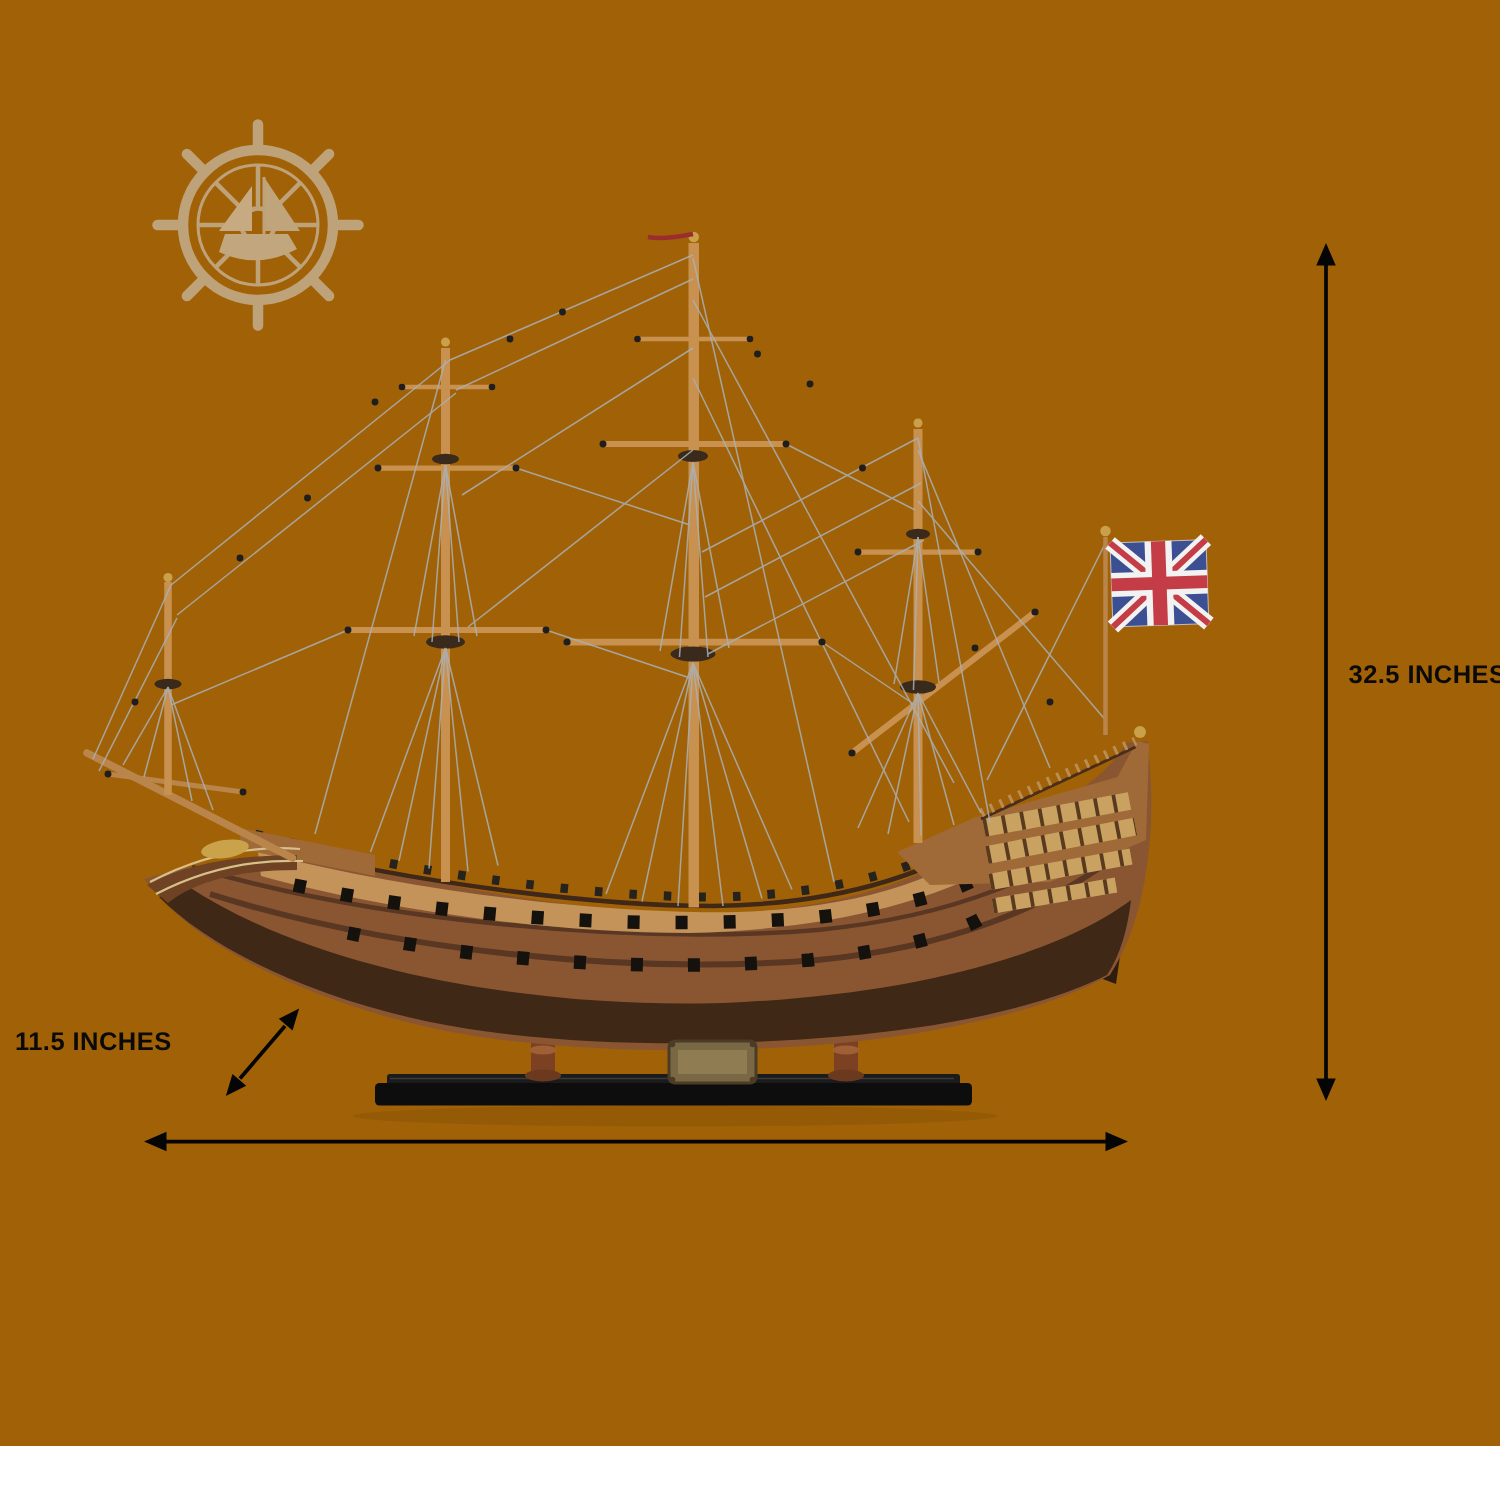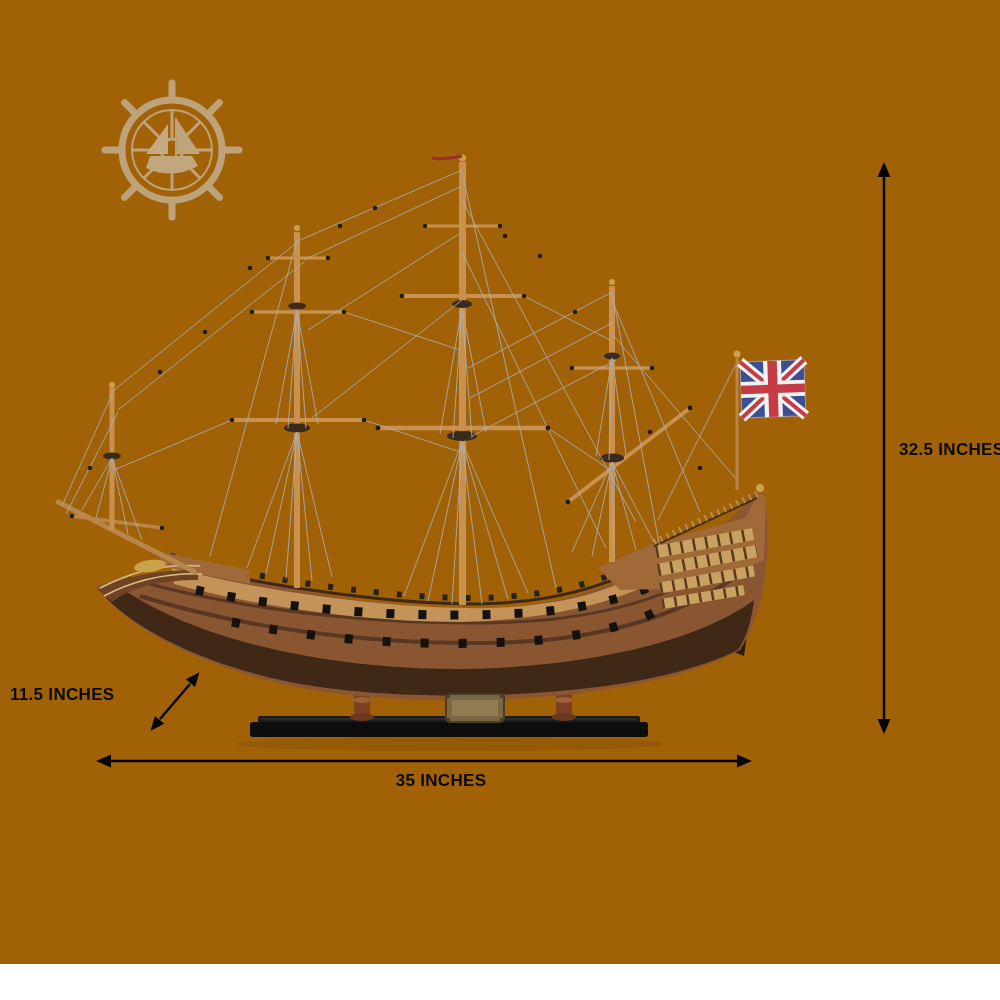"35 INCHES" div.dim-label { html: <div>35 INCHES</div> -> none }
